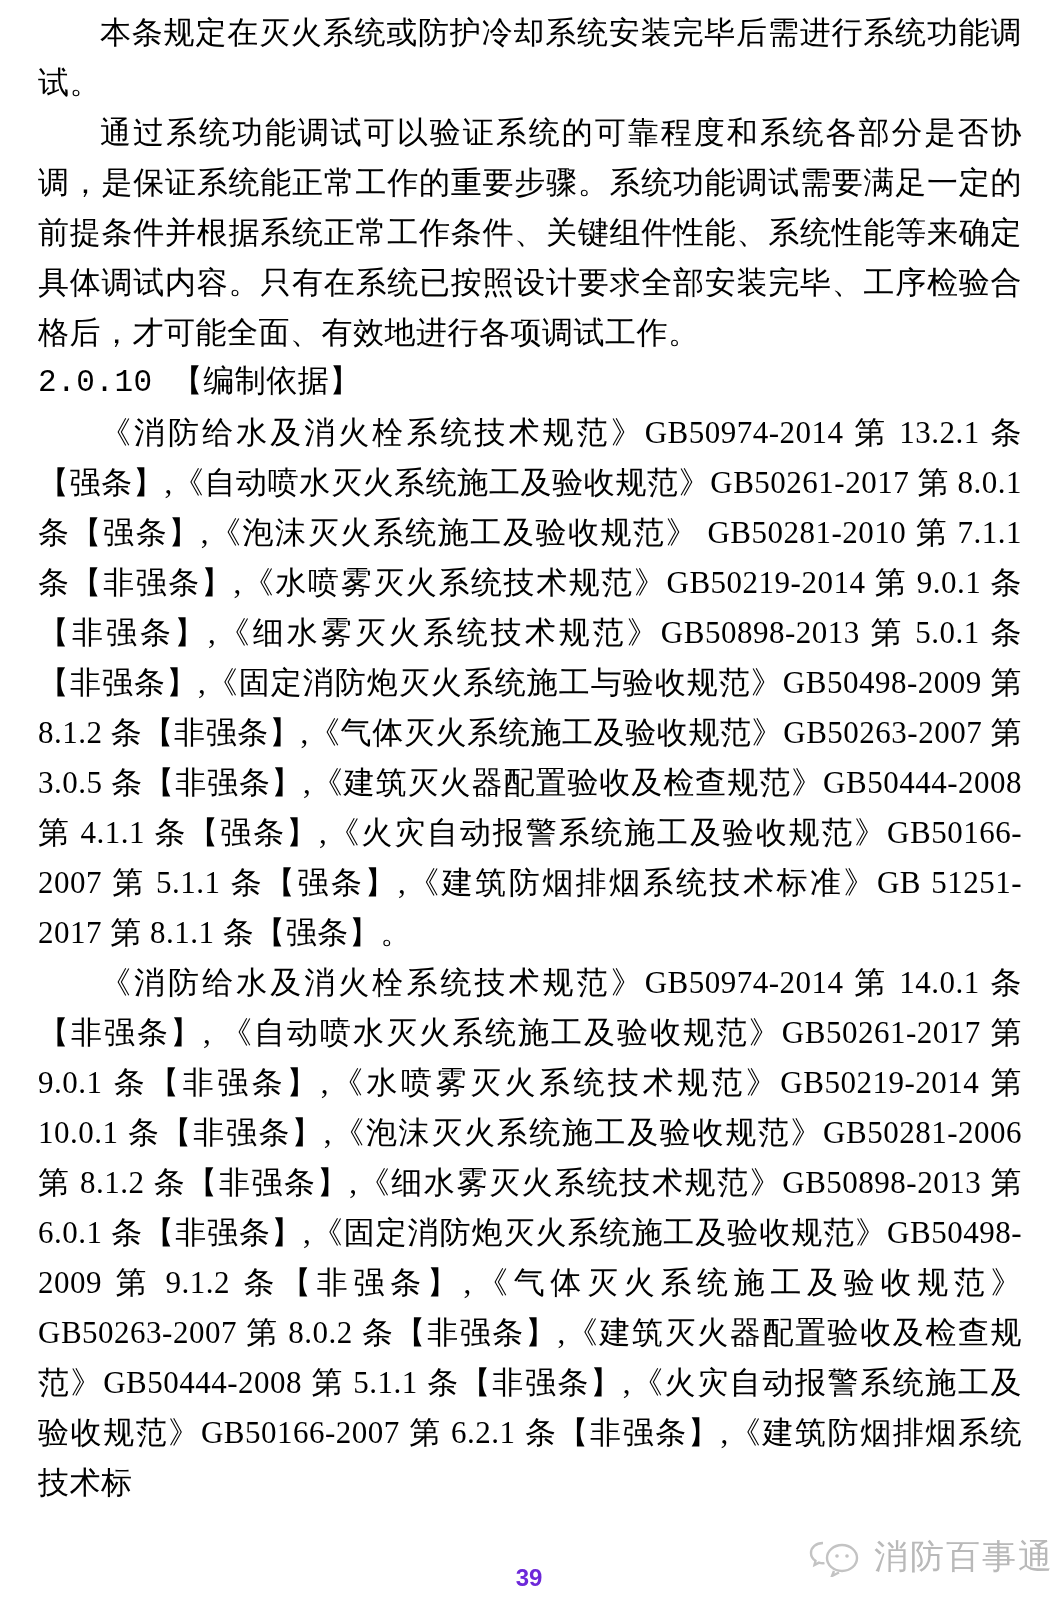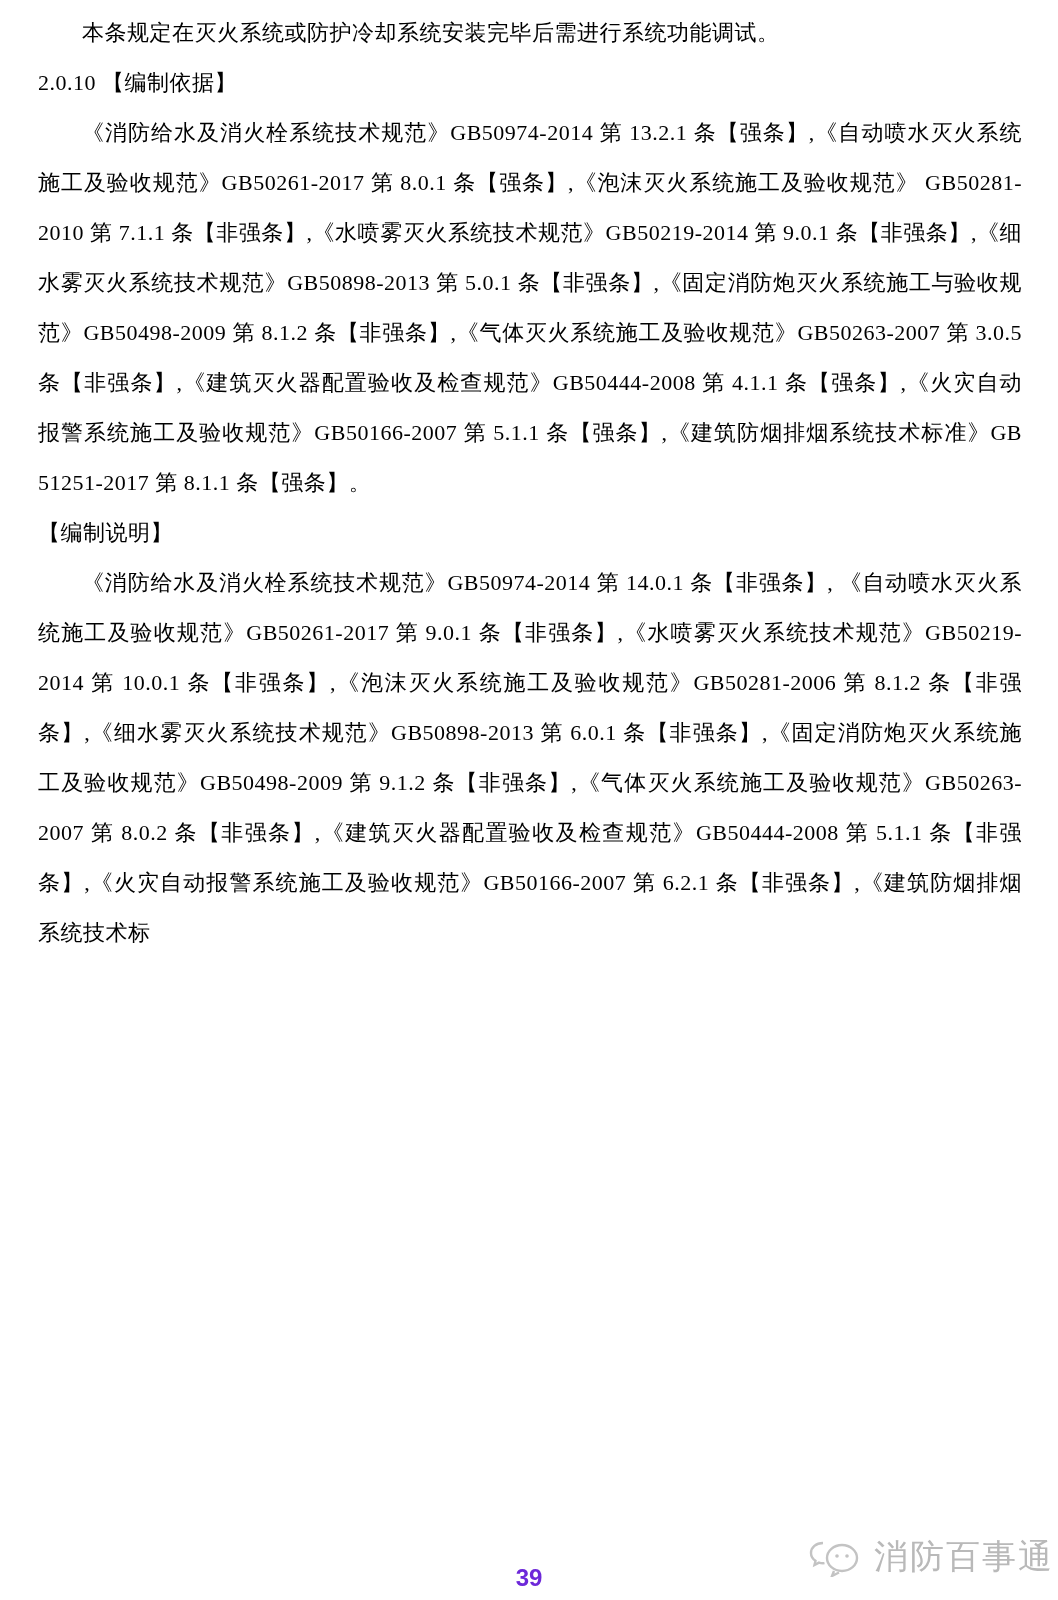"本条规定在灭火系统或防护冷却系统安装完毕后需进行系统功能调试。" .block { font-size: 22px -> 31px }
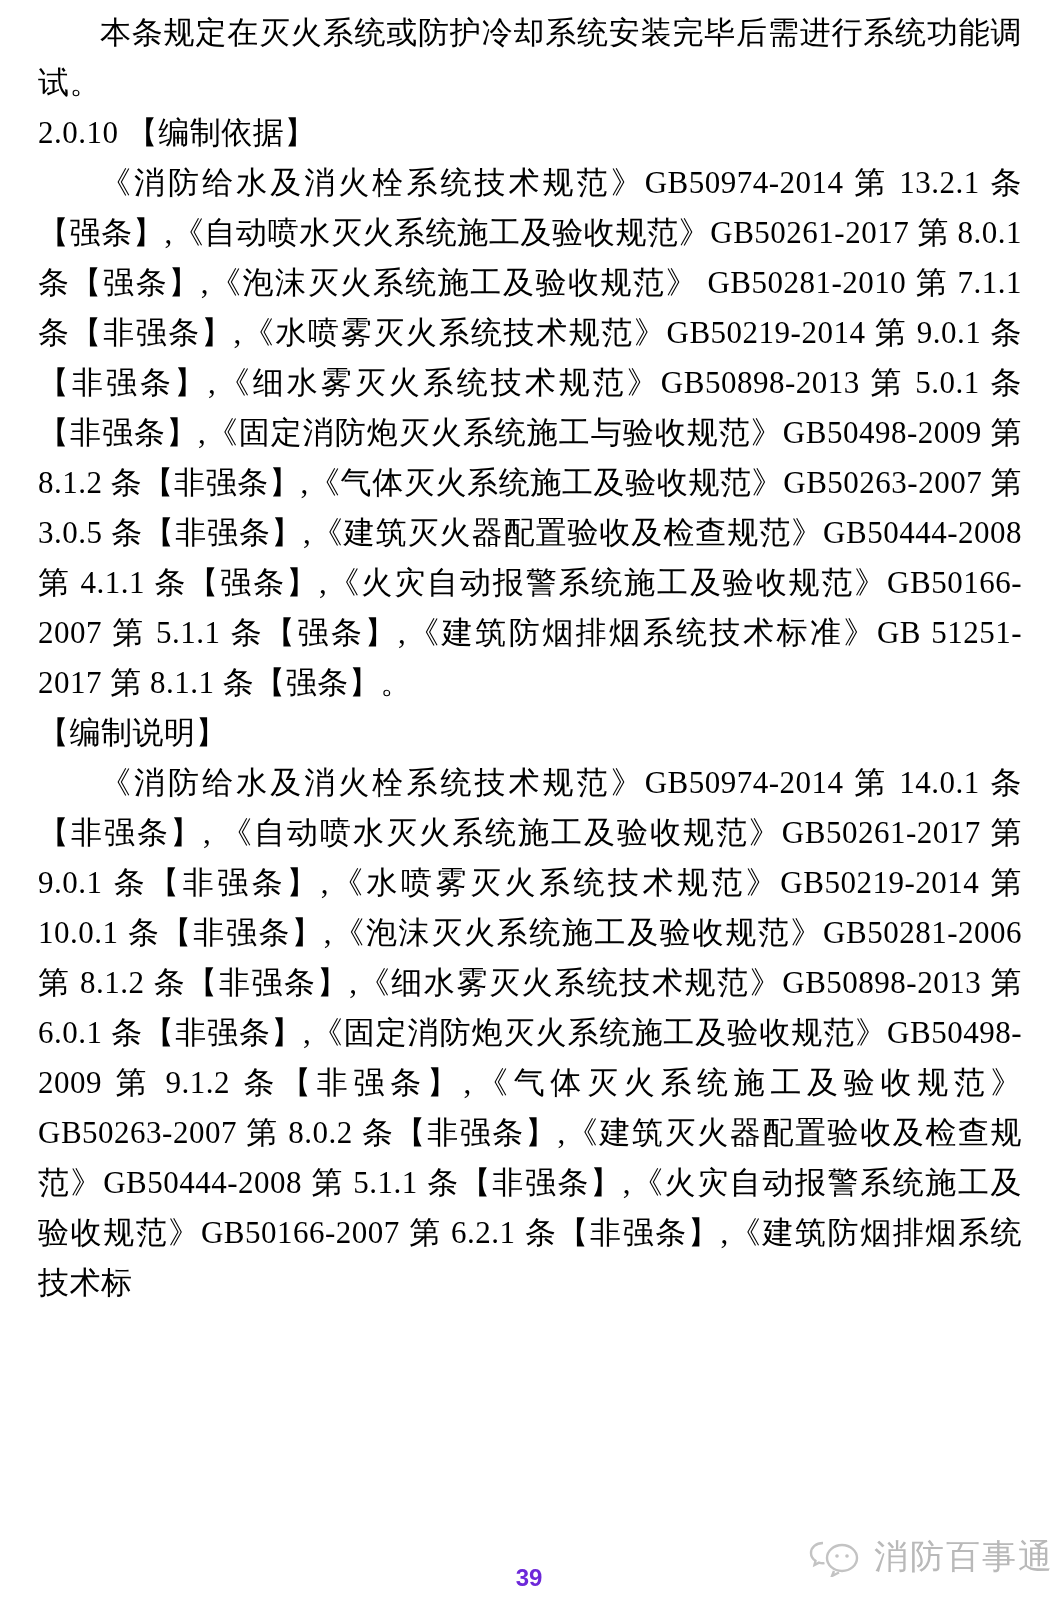"通过系统功能调试可以验证系统的可靠程度和系统各部分是否协调，是保证系统能正常工作" p.block { html: none -> <p>通过系统功能调试可以验证系统的可靠程度和系统各部分是否协调，是保证系统能正常工作的重要步骤。系统功能调试需要满足一定的前提条件并根据系统正常工作条件、关键组件性能、系统性能等来确定具体调试内容。只有在系统已按照设计要求全部安装完毕、工序检验合格后，才可能全面、有效地进行各项调试工作。</p> }
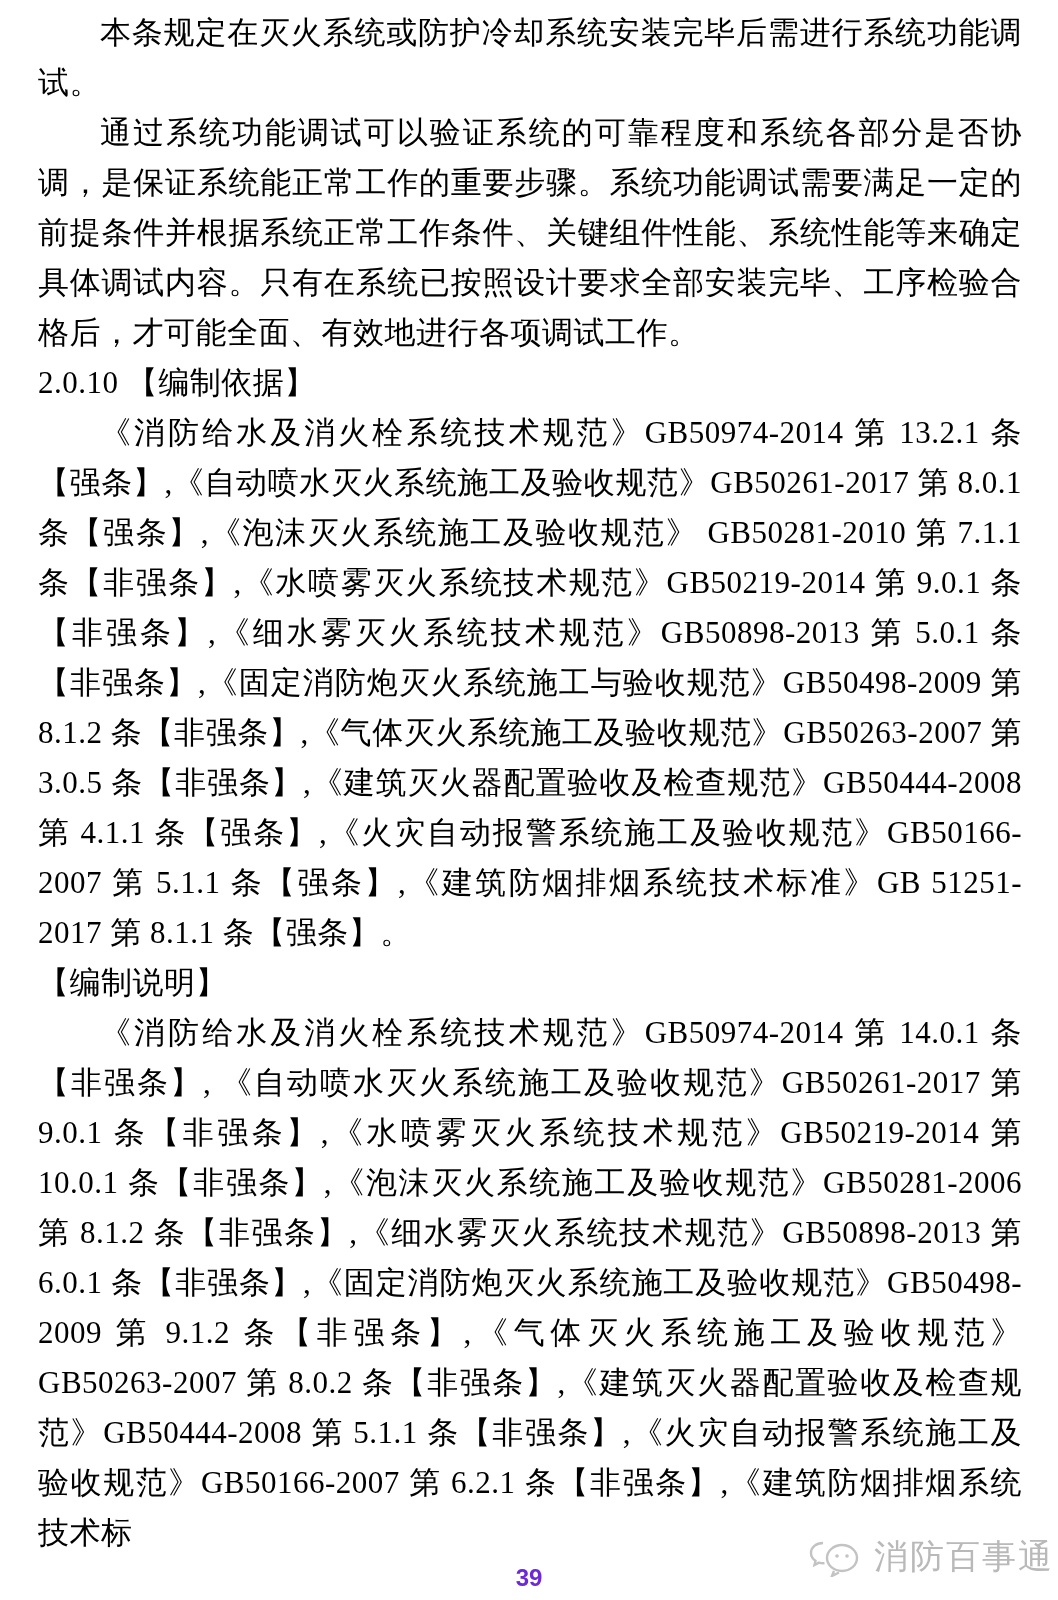"2.0.10 【编制依据】" .heading { font-family: none -> Liberation Mono, monospace }
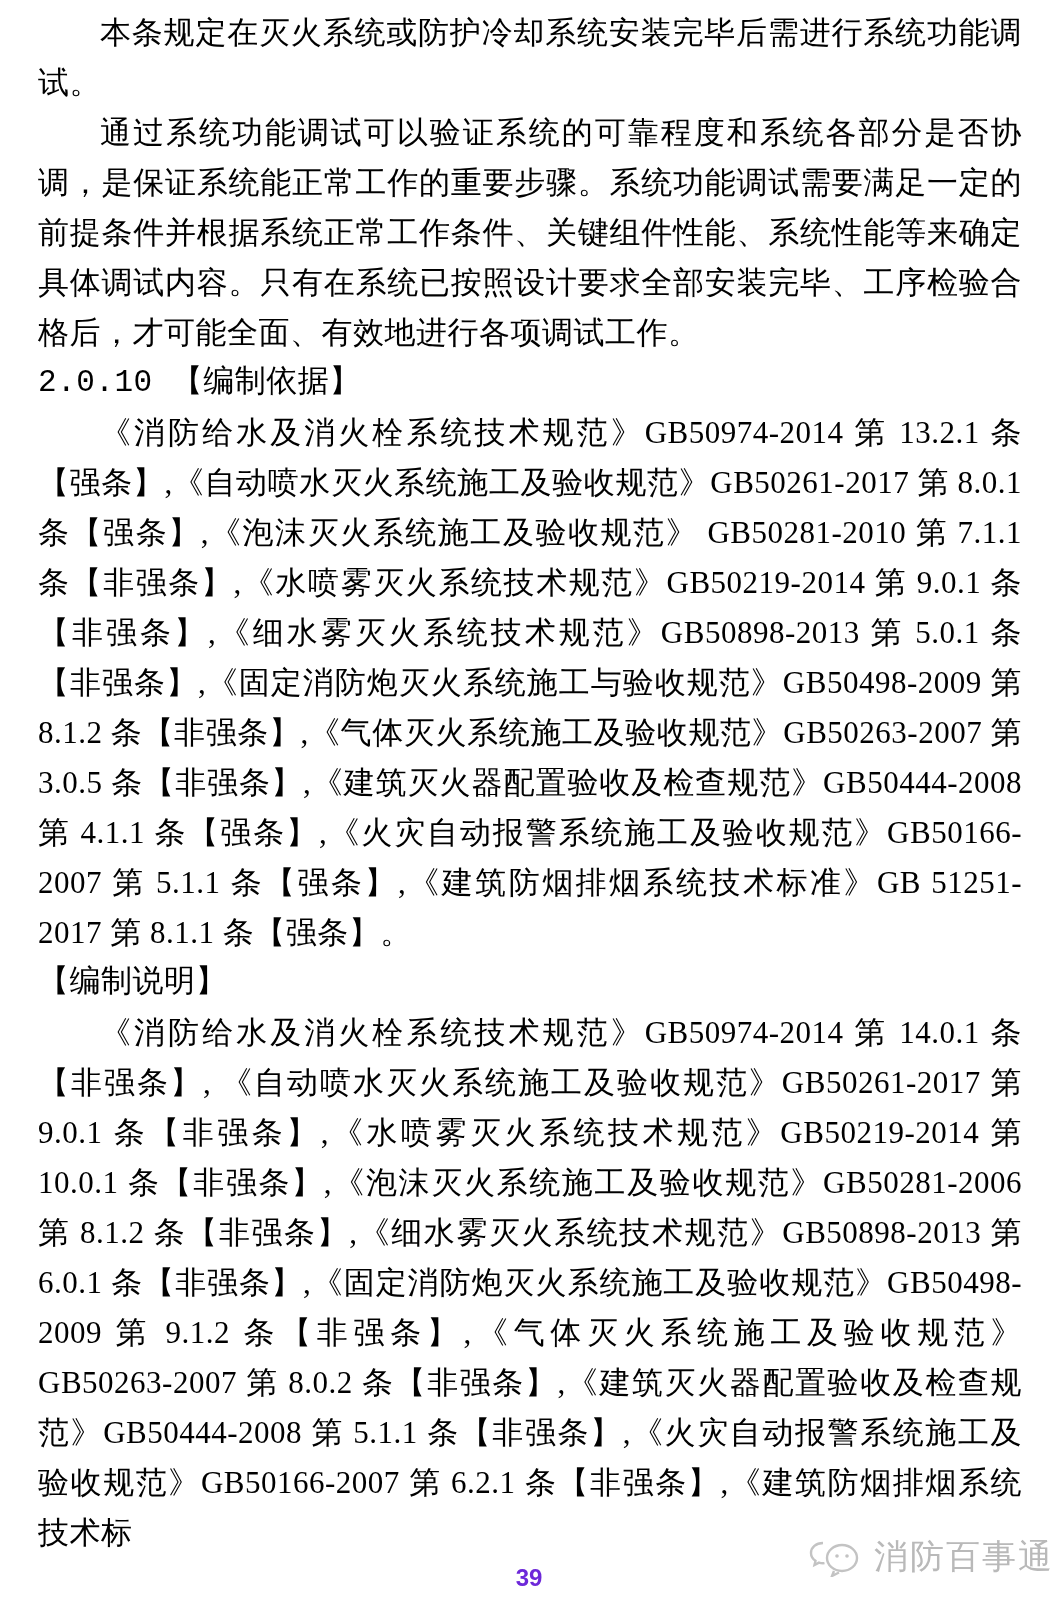"【编制说明】" p.block { html: <p>【编制说明】</p> -> none }
